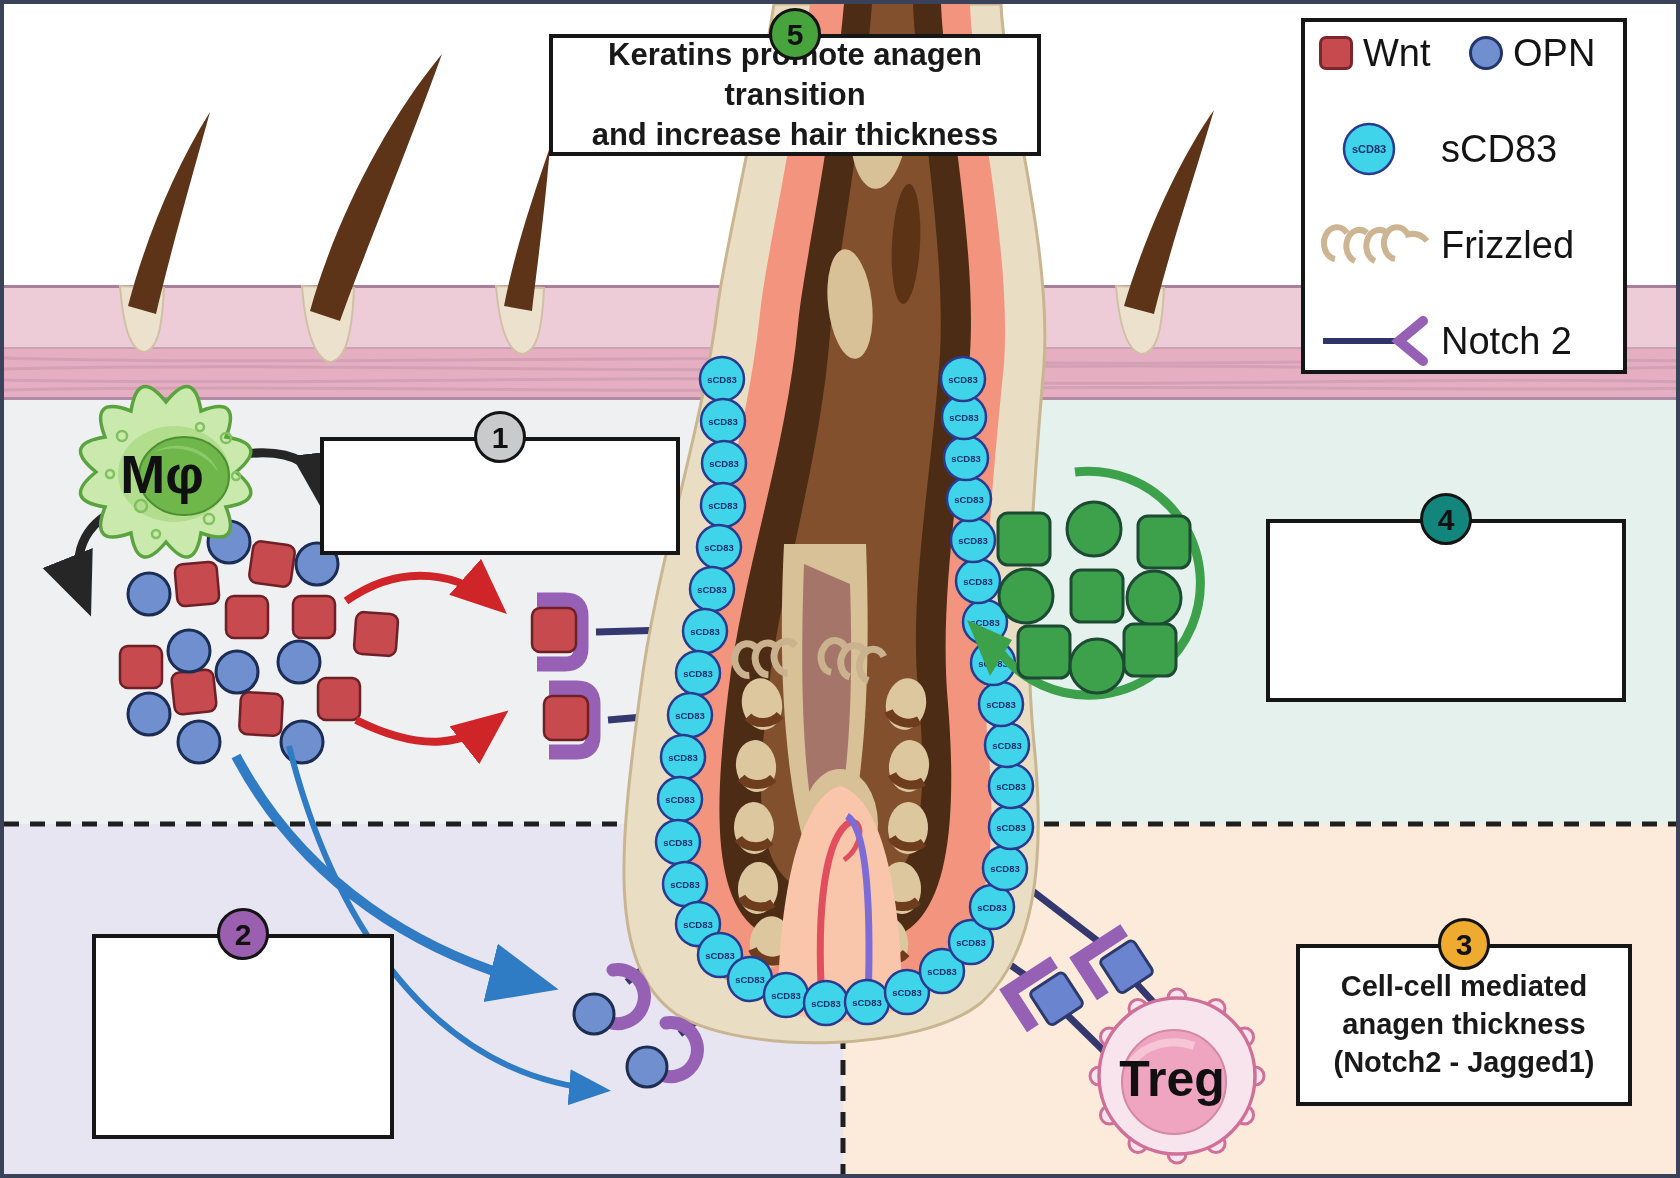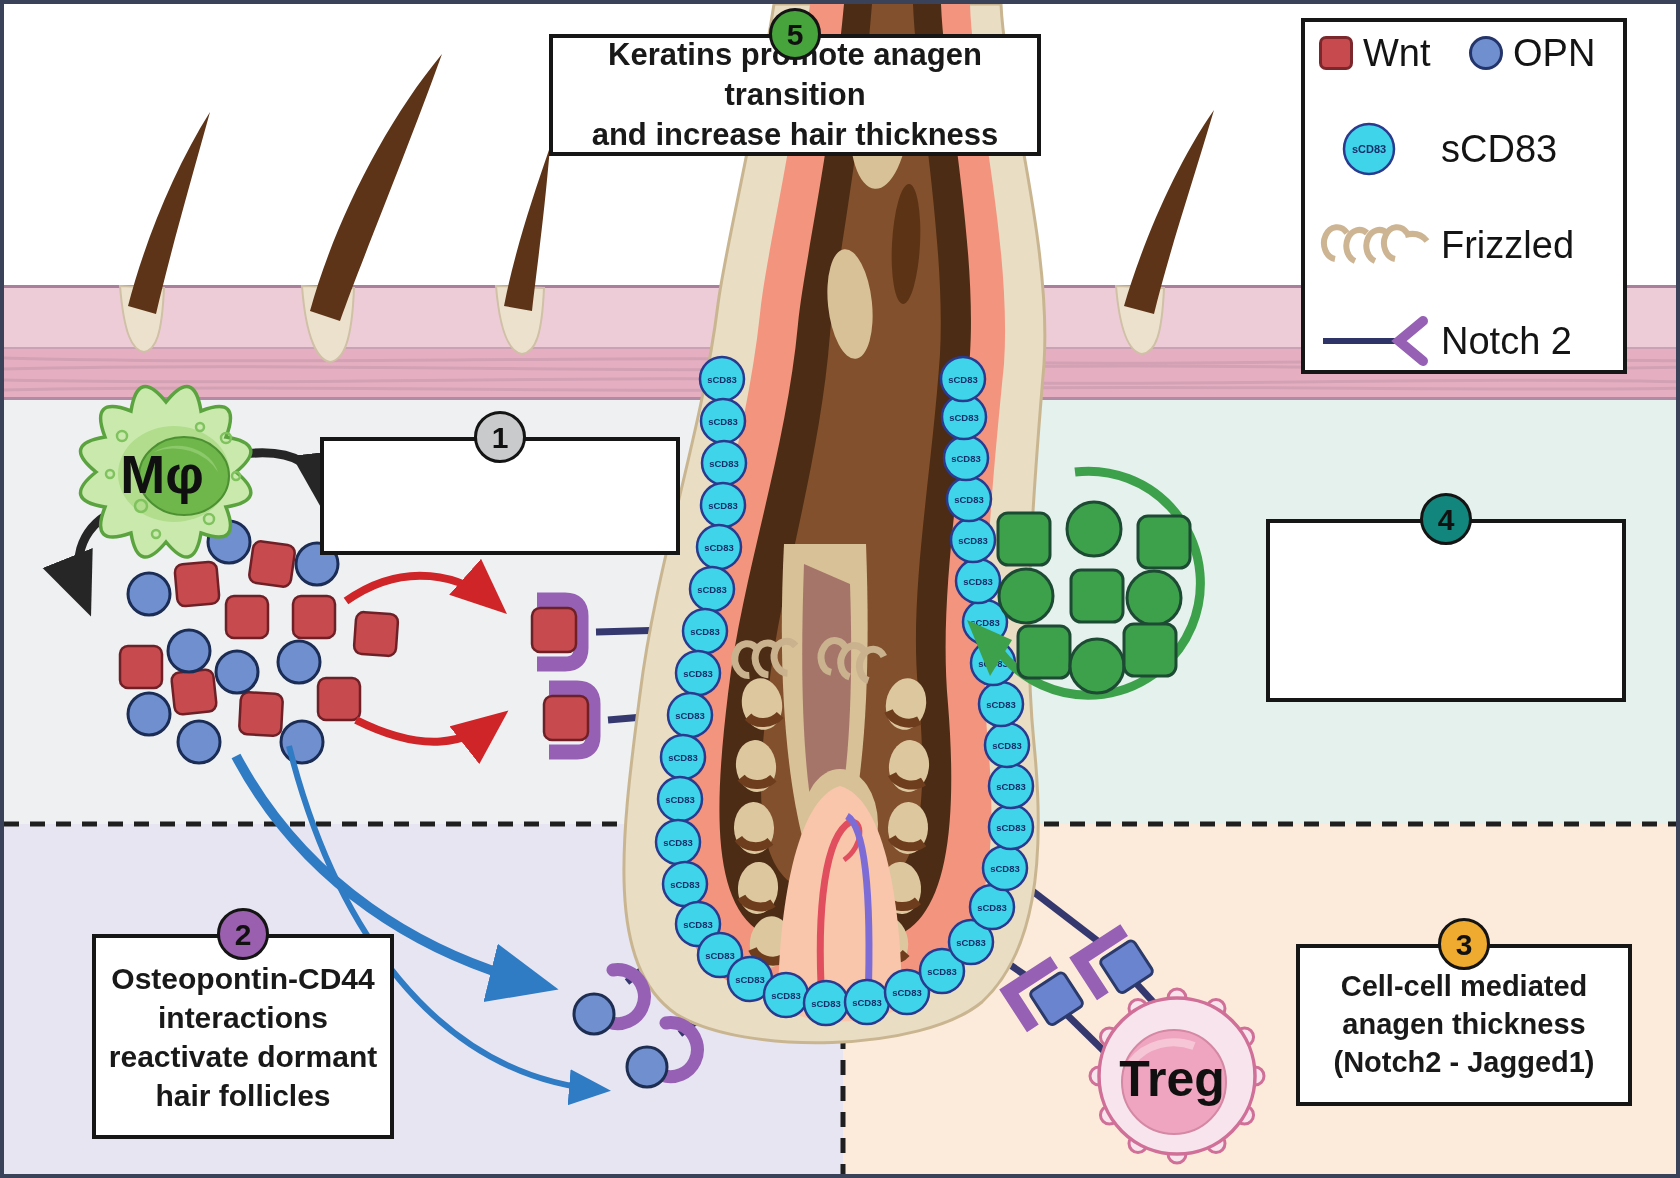"Osteopontin-CD44" span { html: <span>Osteopontin-CD44 interactions reactivate dormant hair follicles</span> -> none }
